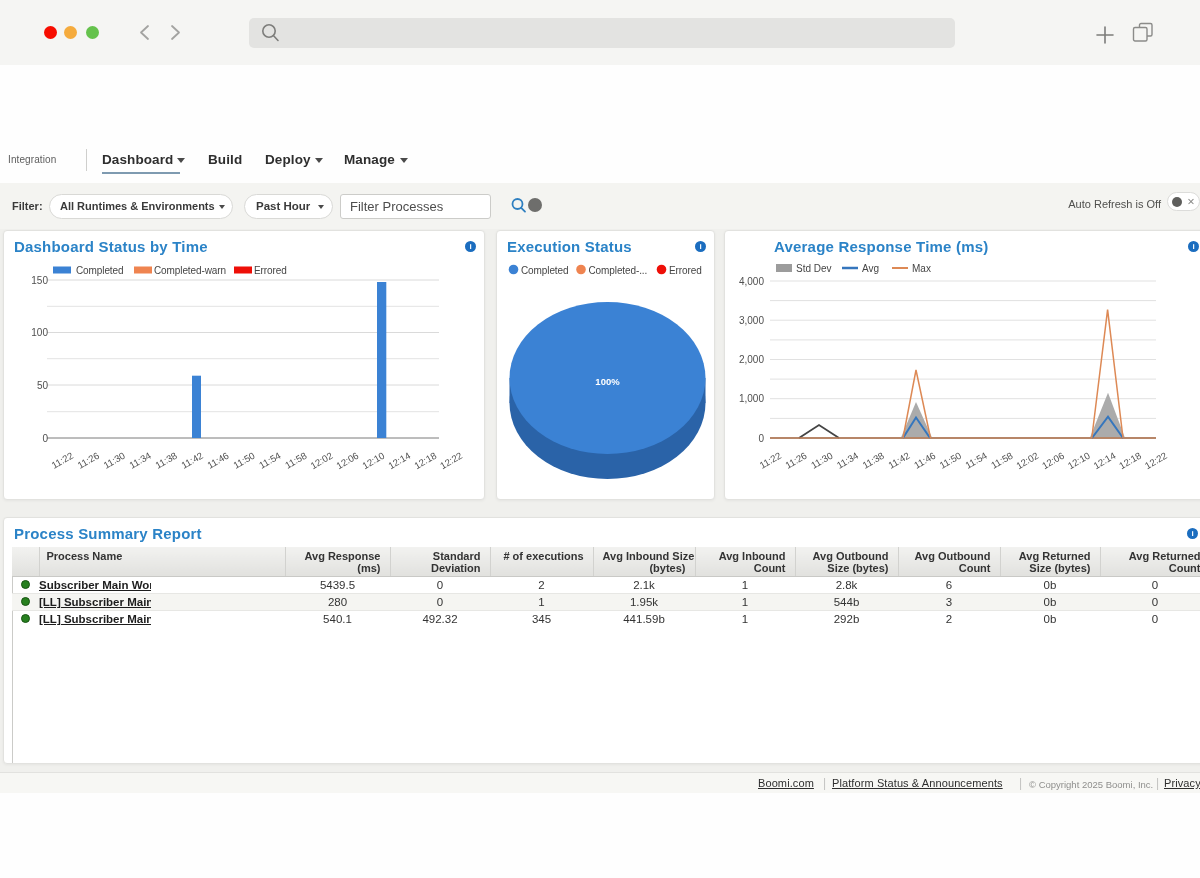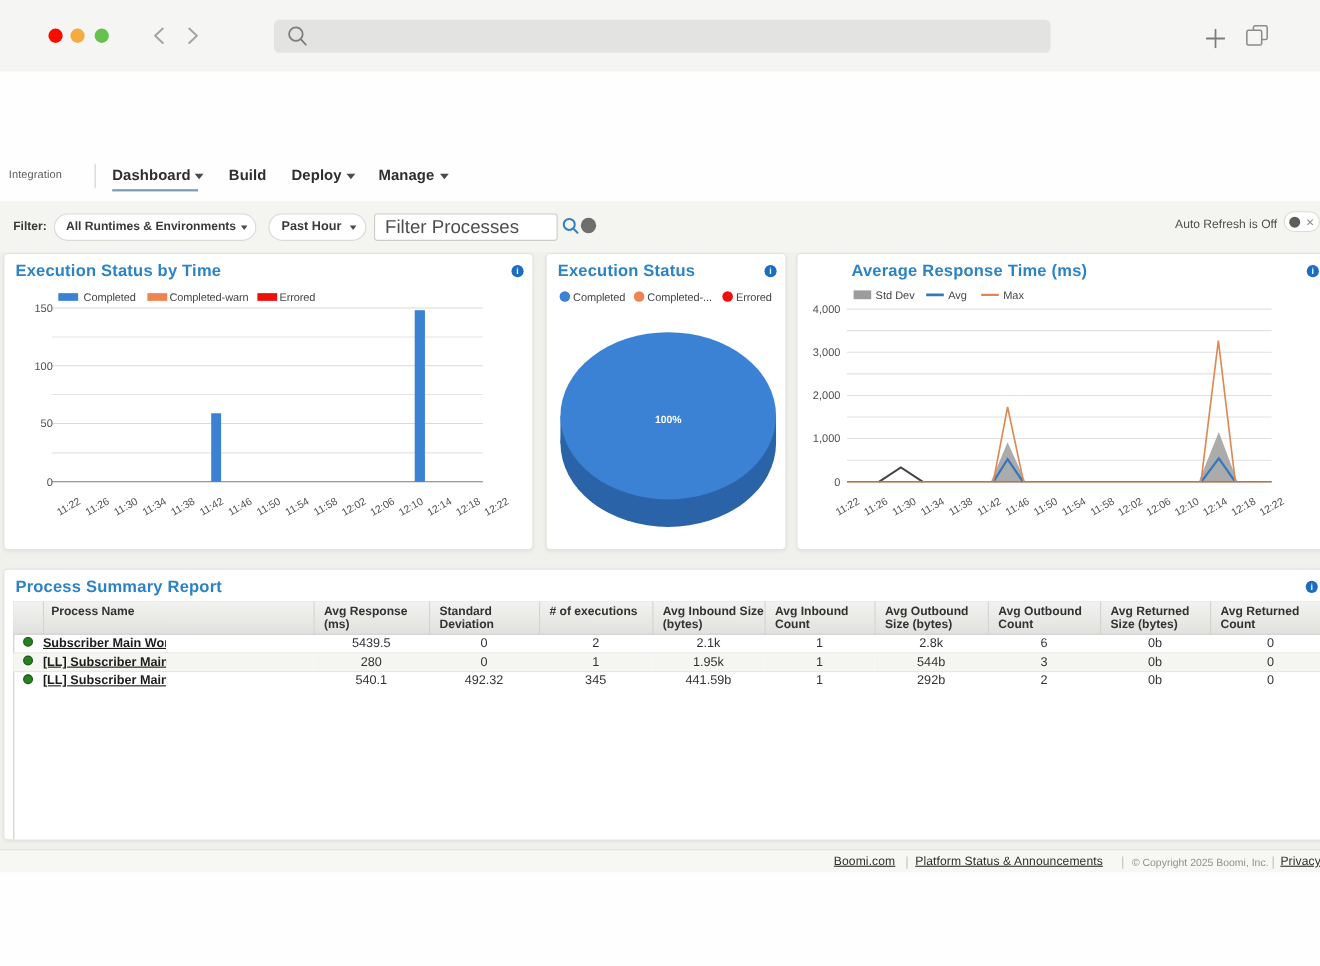"Filter Processes" div.abs { font-size: 17px -> 13px; width: 167px -> 151px }
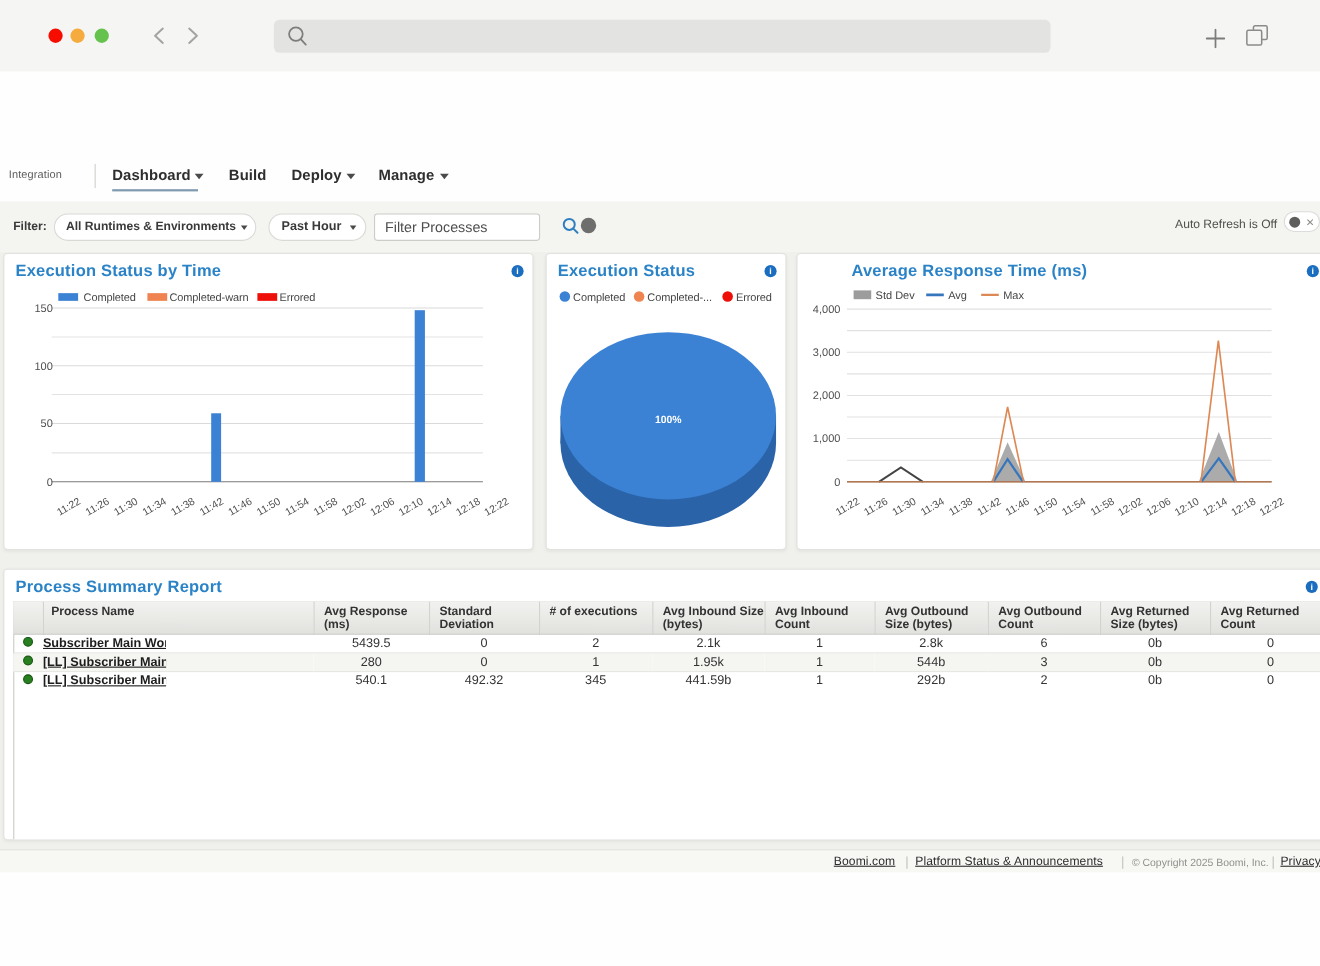"Execution Status by Time" div.ctitle { text: Execution -> Dashboard }
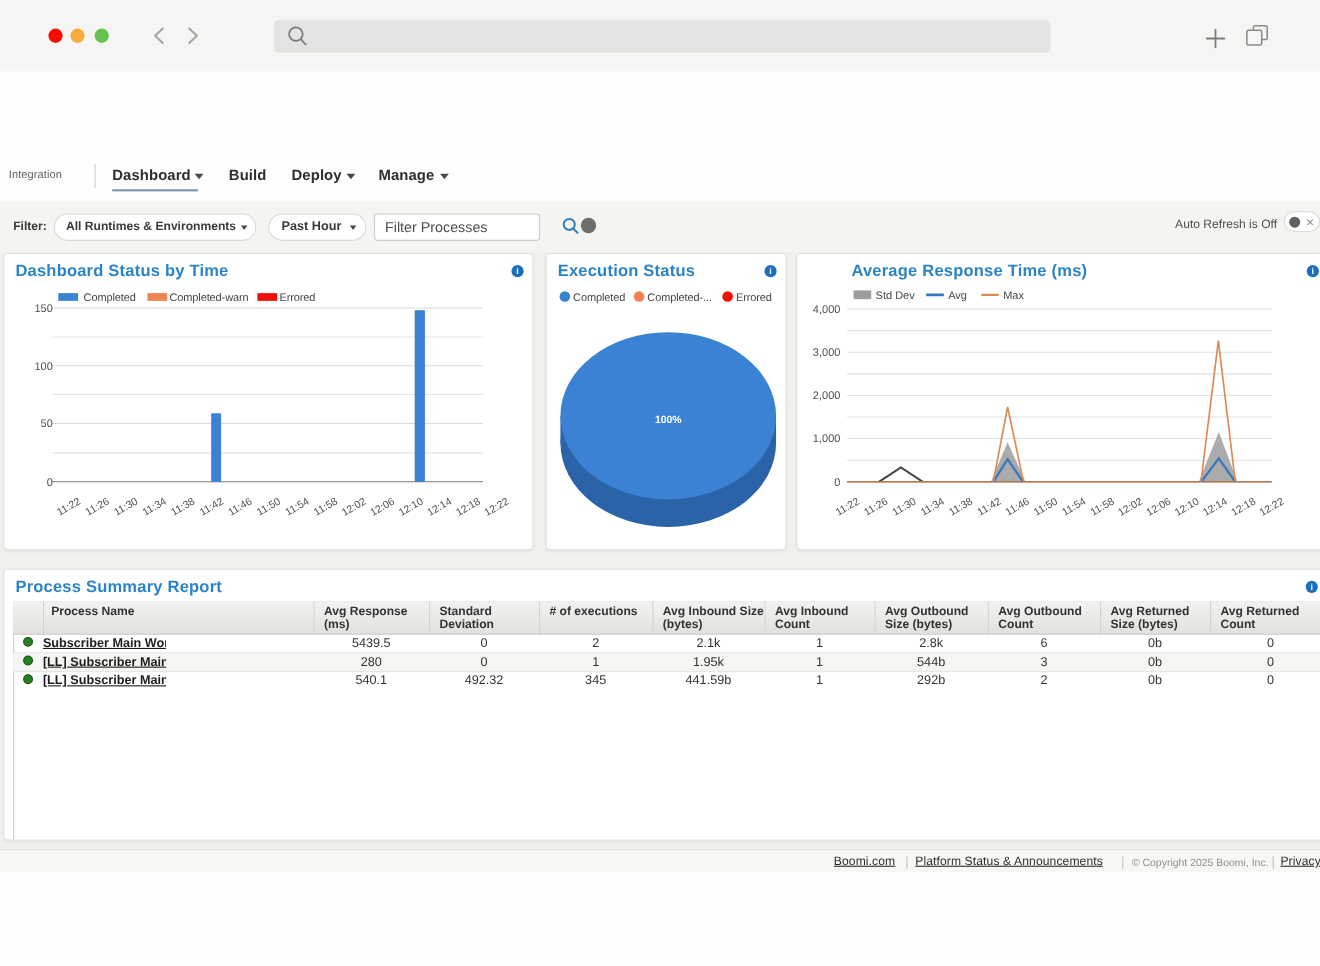"Avg Response" #ptable th { text-align: left -> right }
